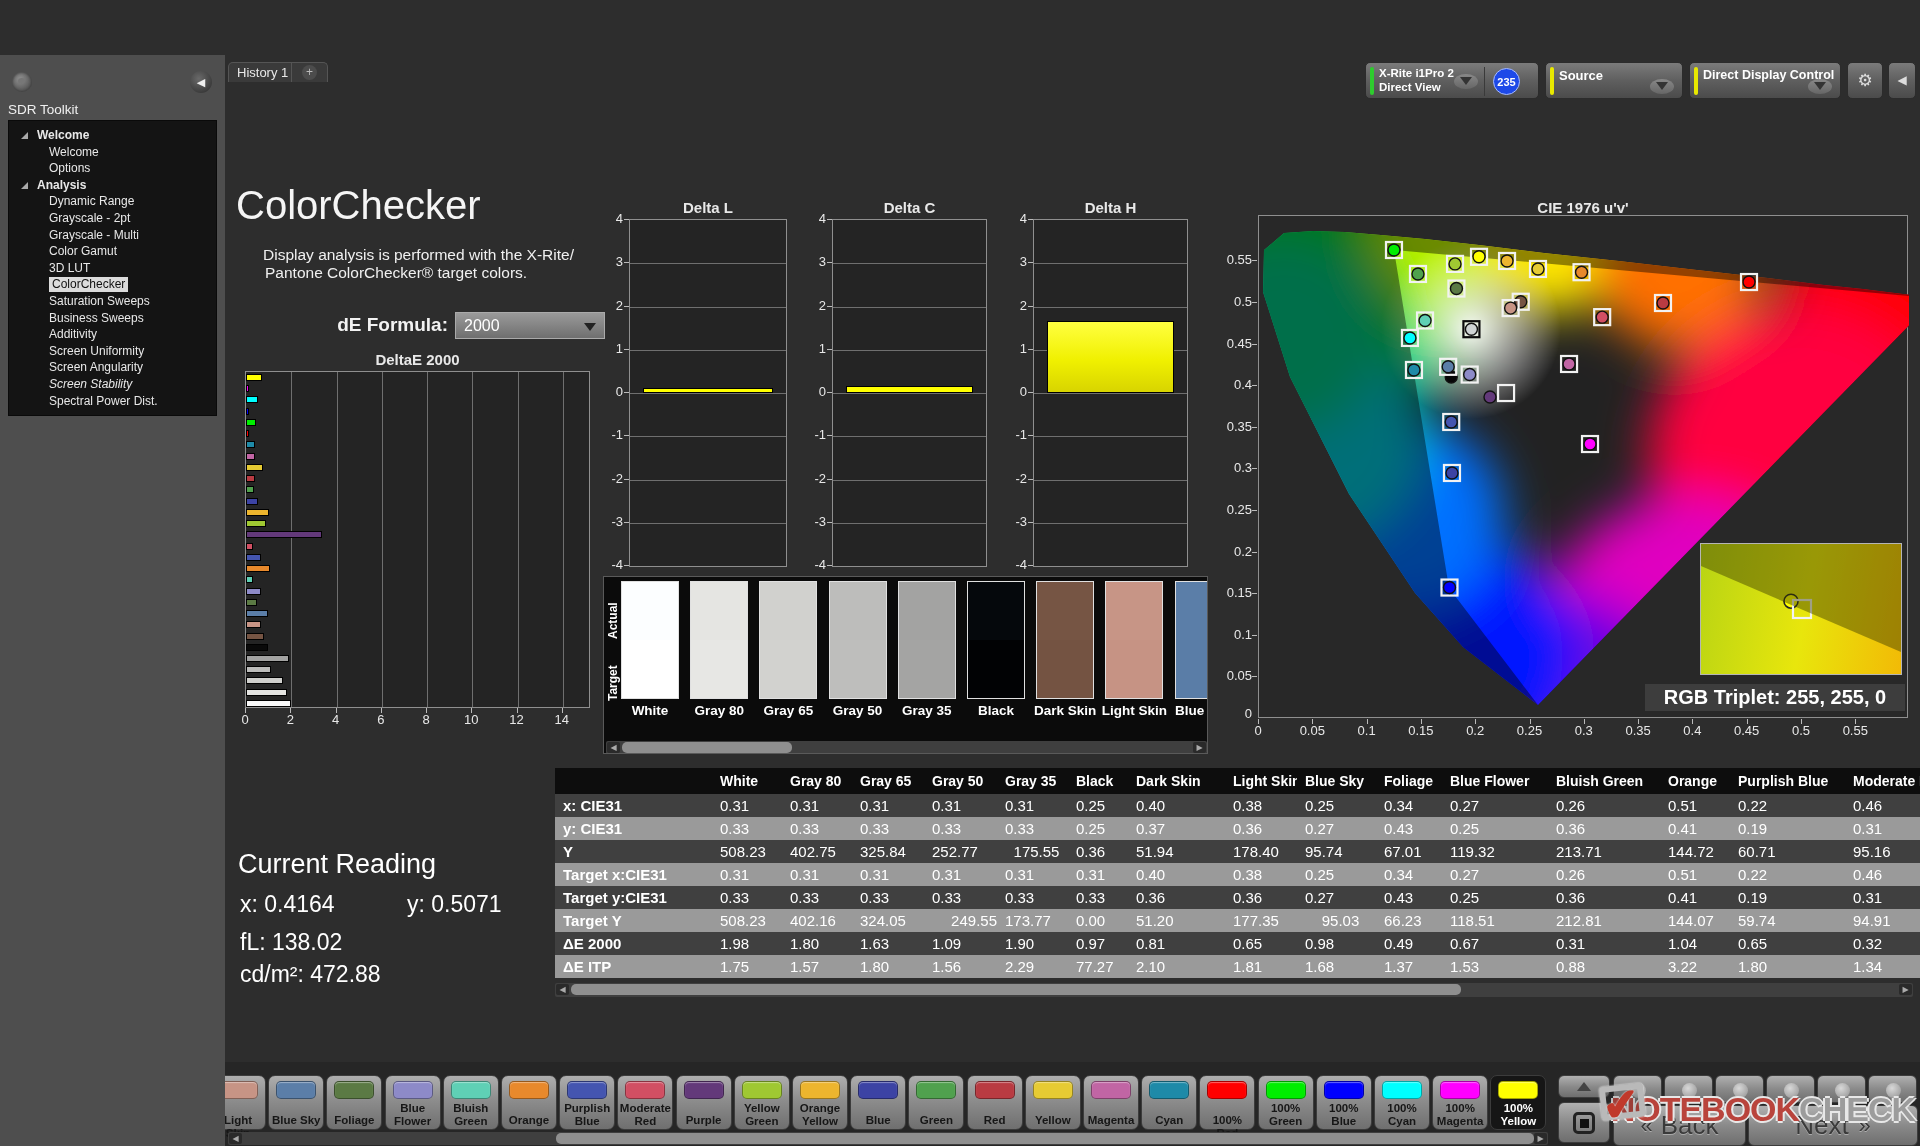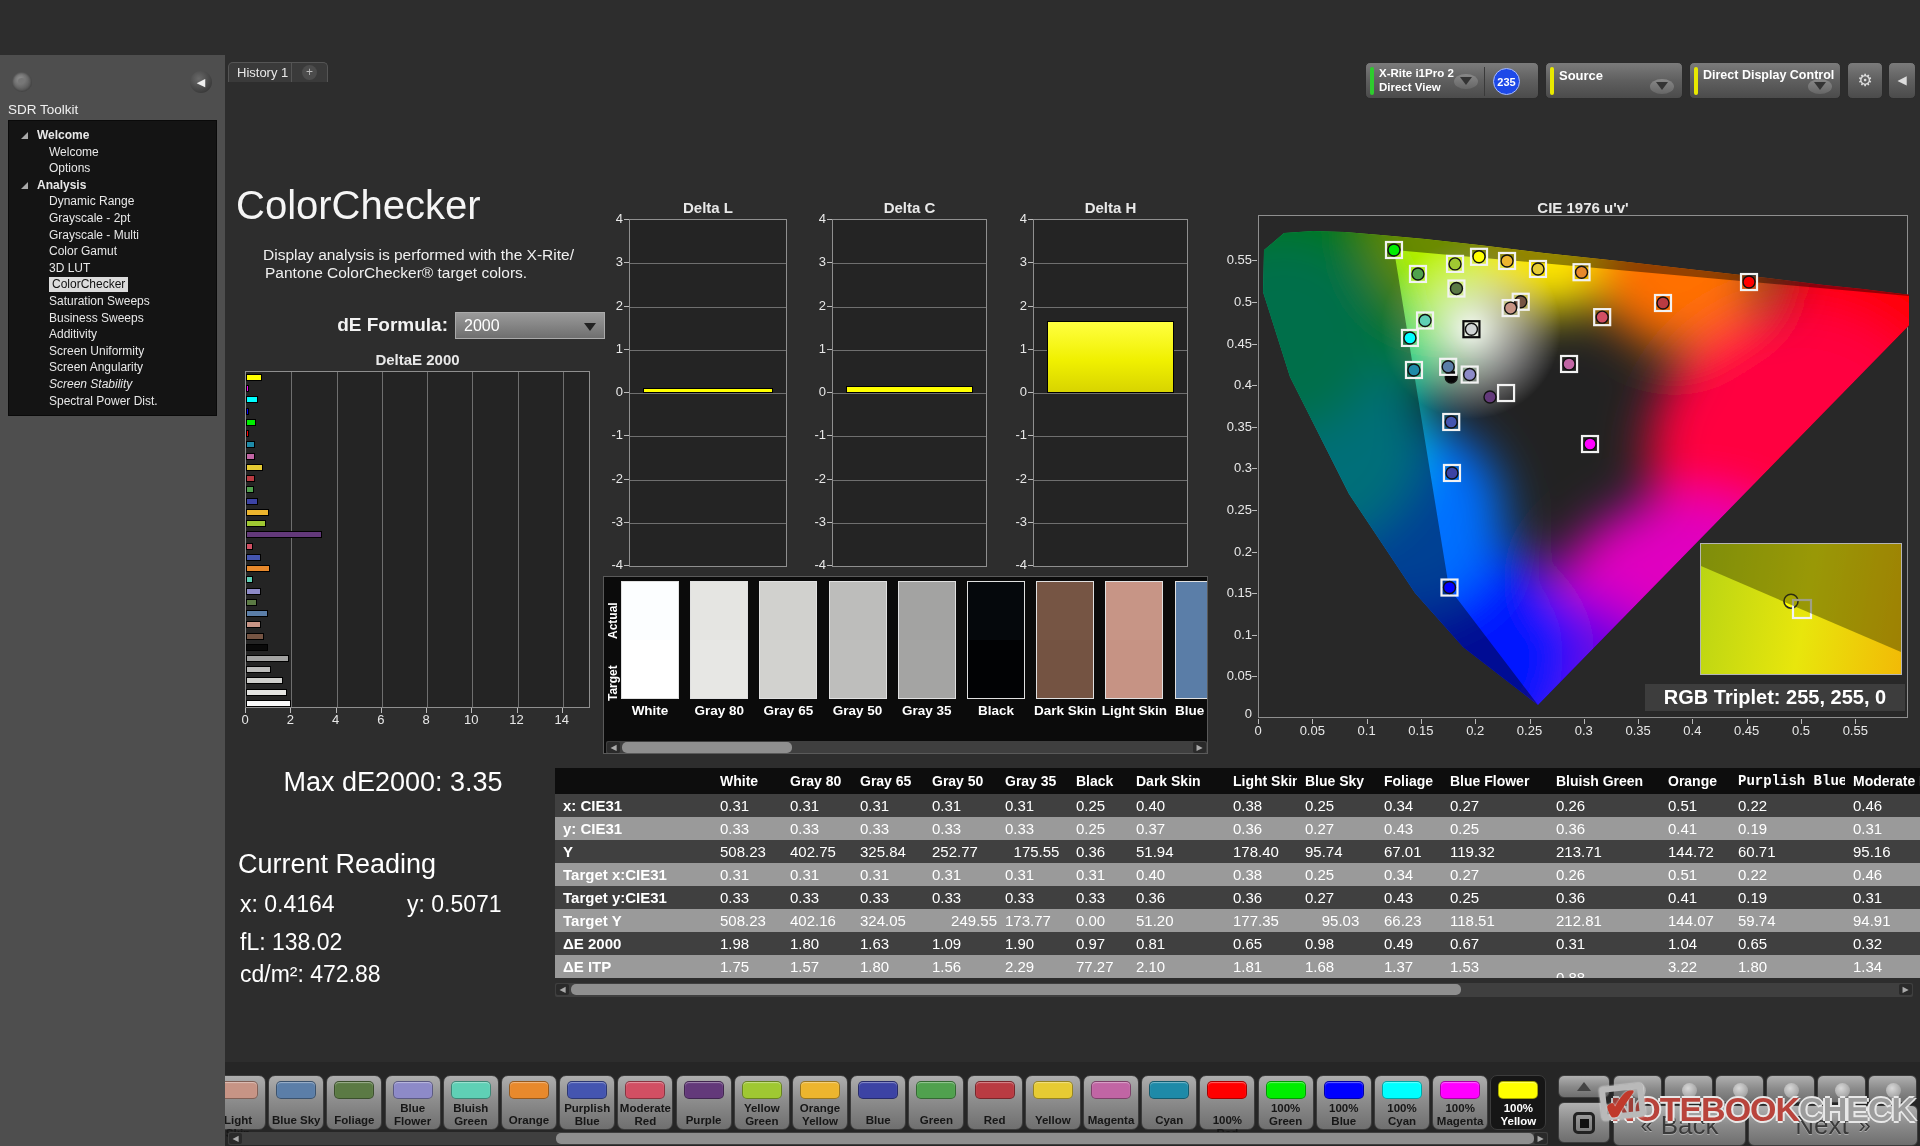"Max dE2000: 3.35" div { html: <div>Max dE2000: 3.35</div> -> none }
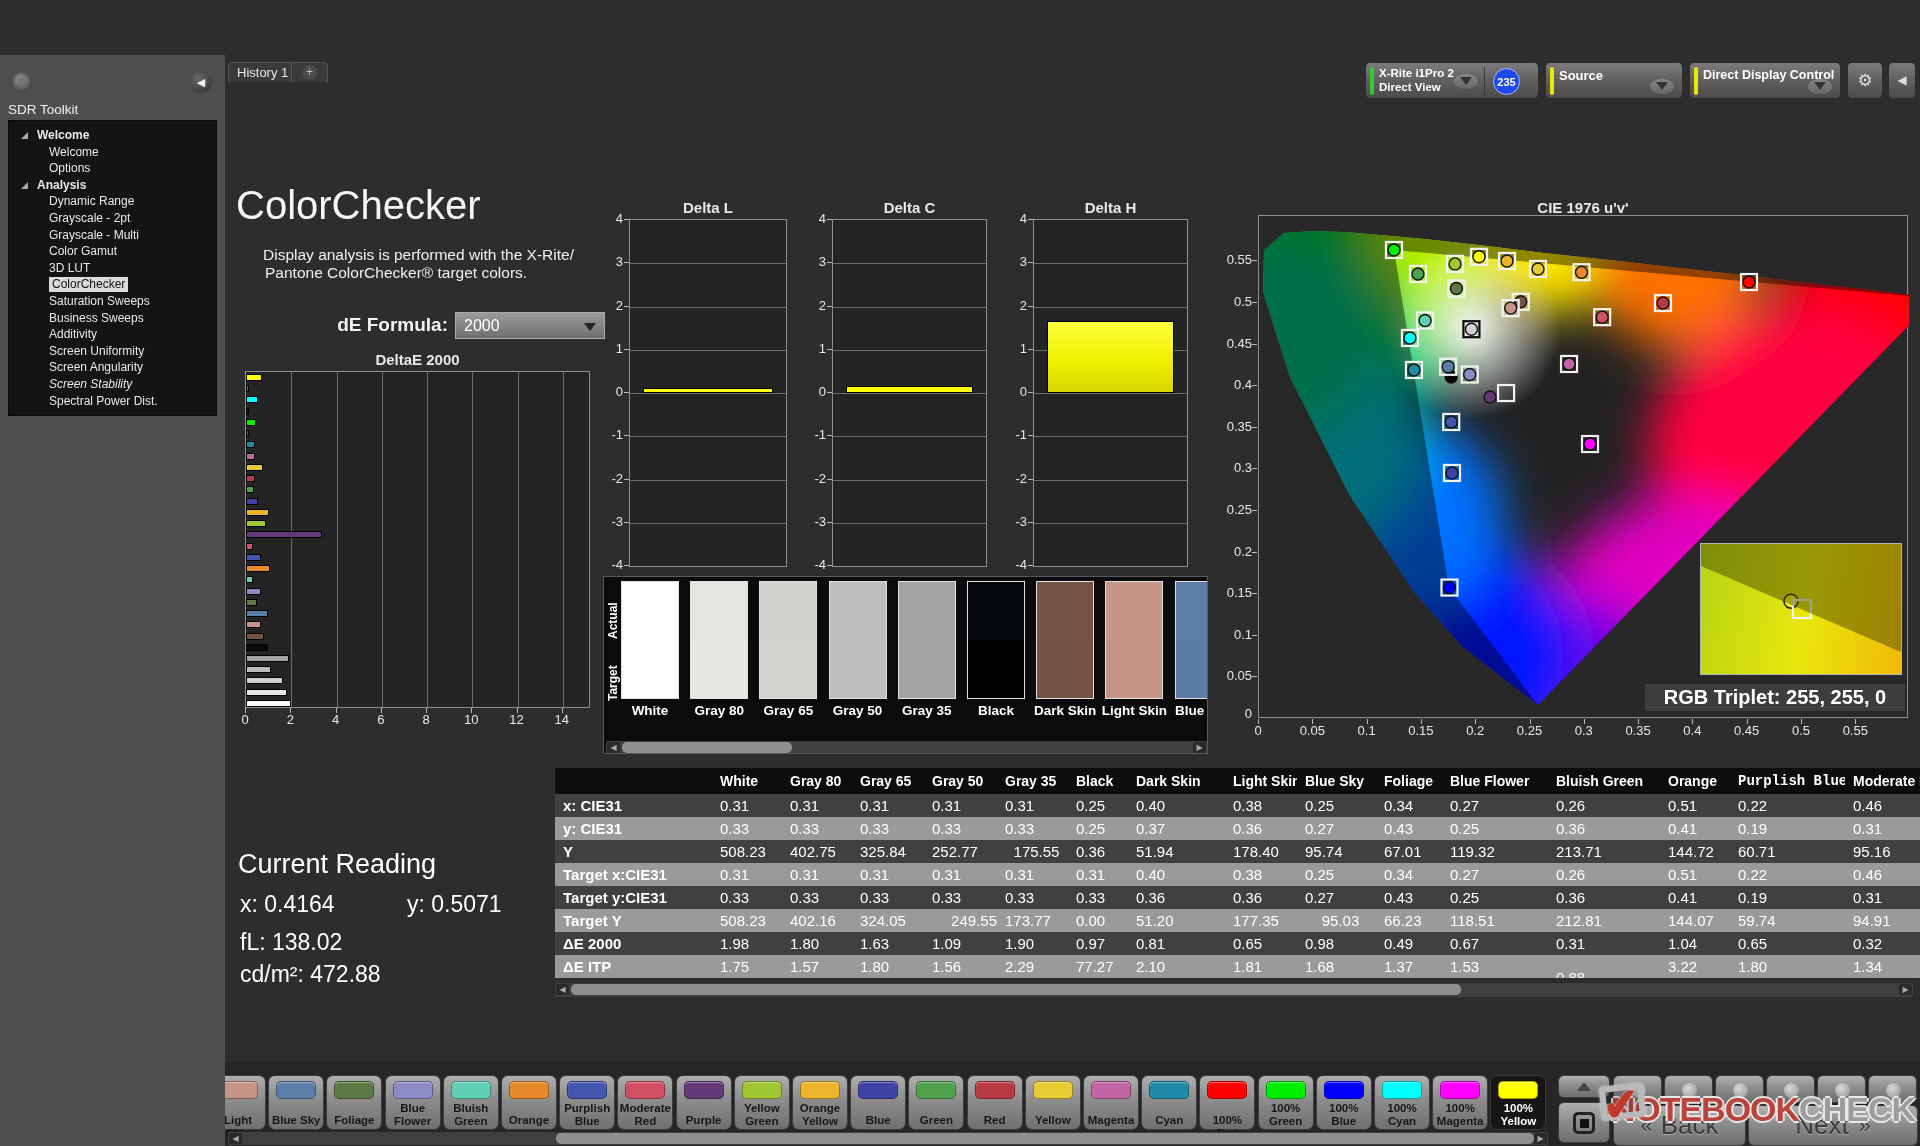"Purplish Blue" div.t-cell { font-family: Liberation Mono, monospace -> none }
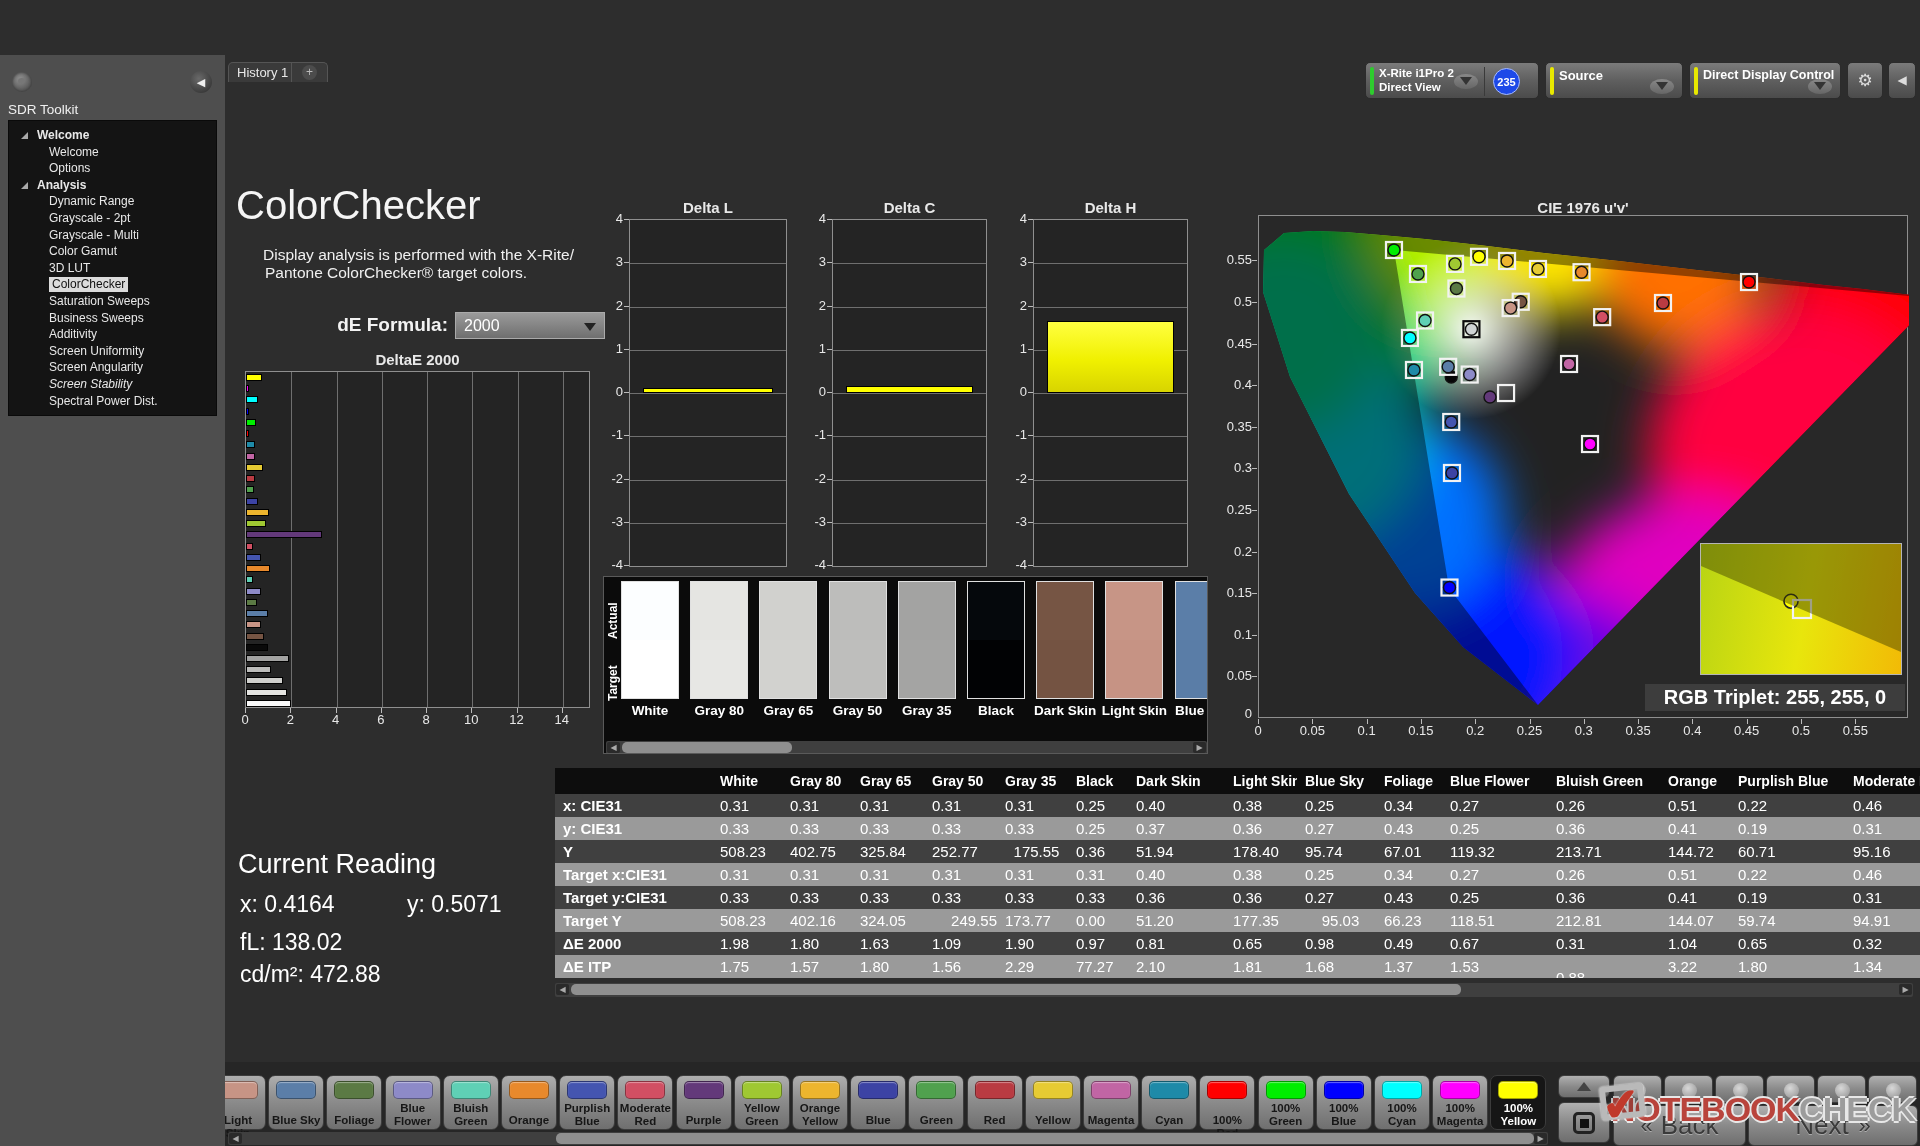"0.88" div.t-cell { margin-top: 11px -> none }
